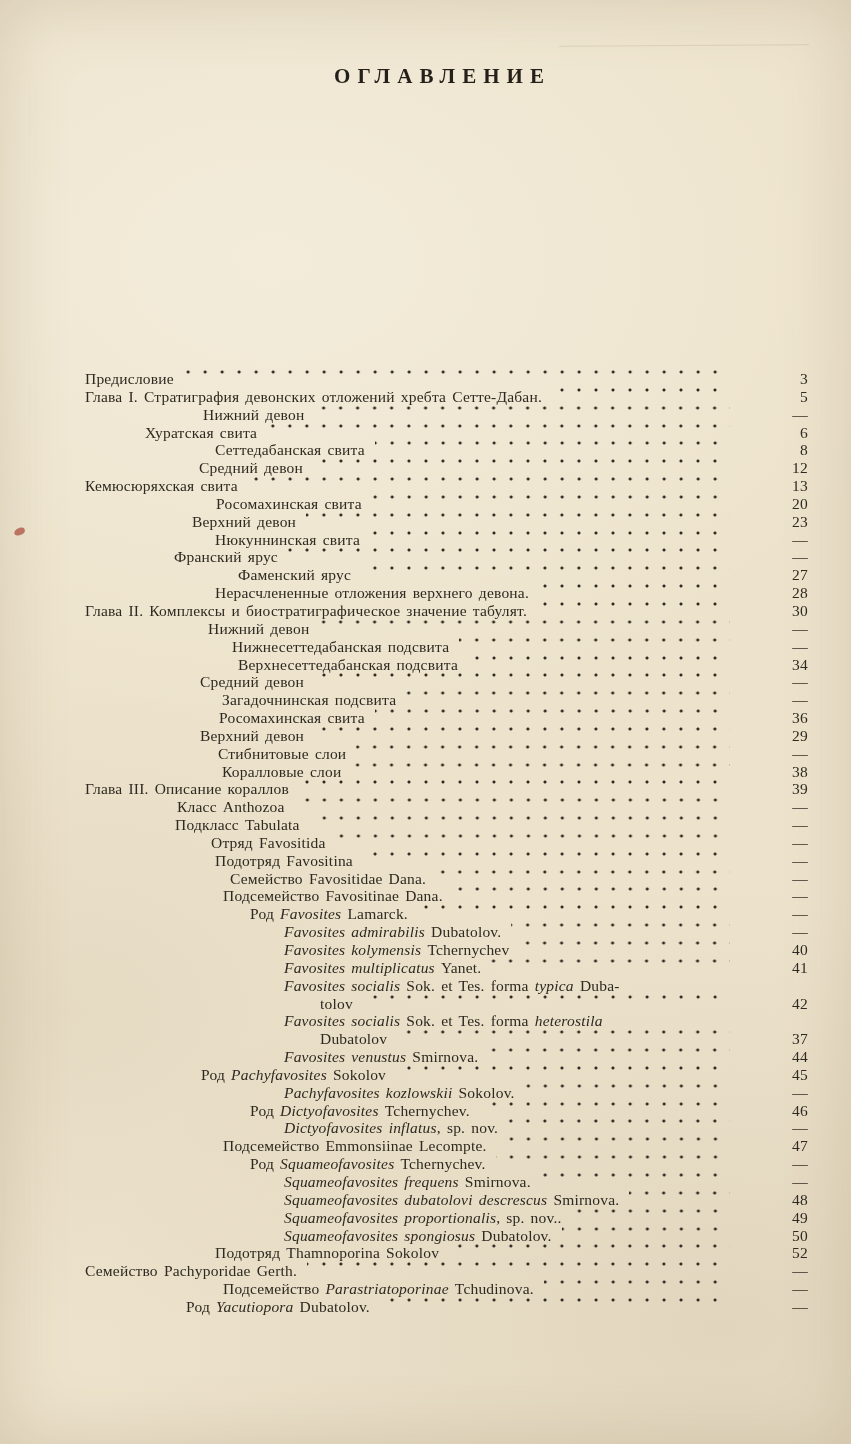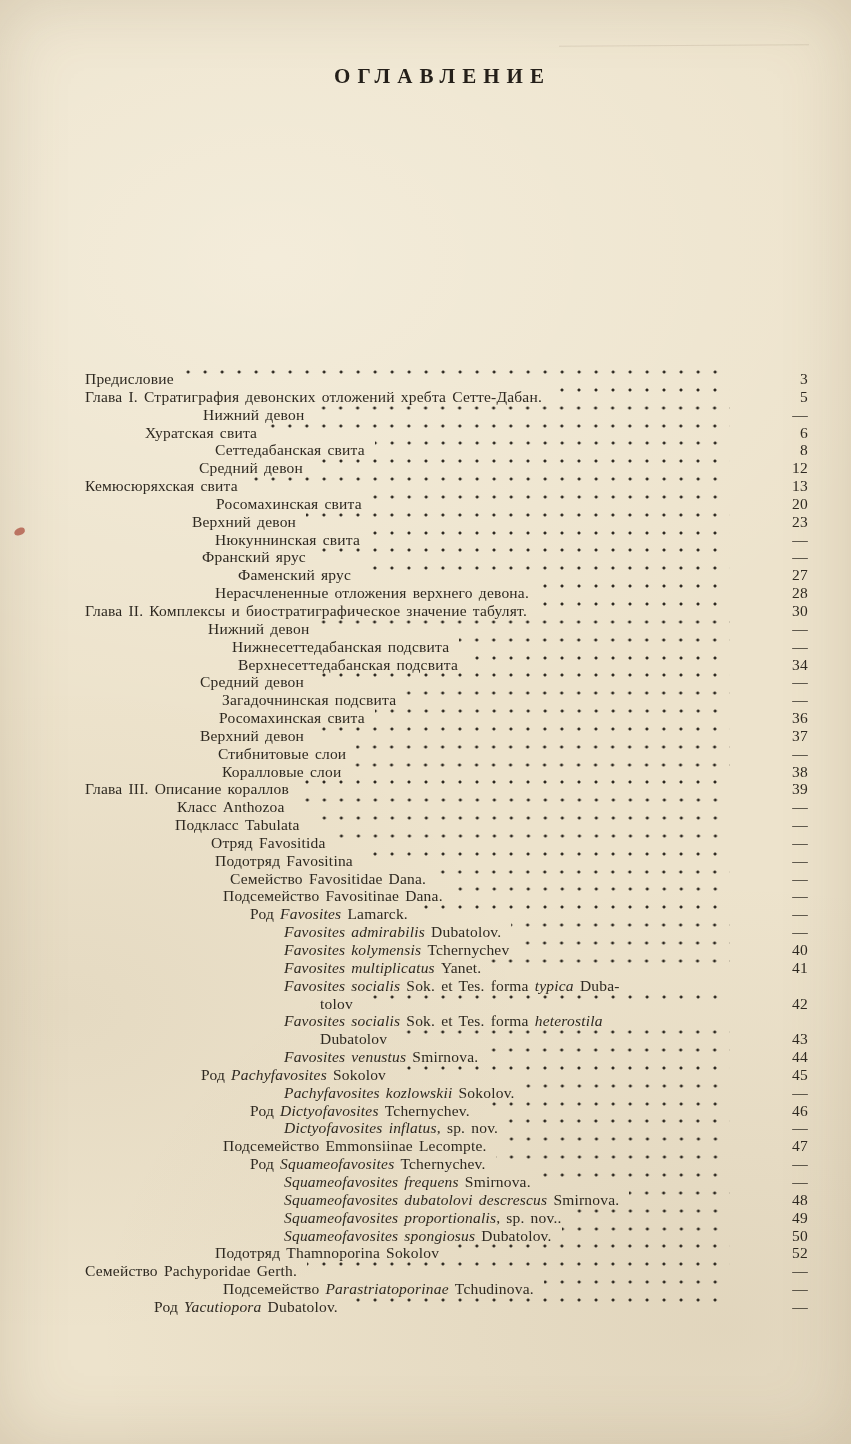"Франский ярус" span.txt { margin-left: 117px -> 89px }
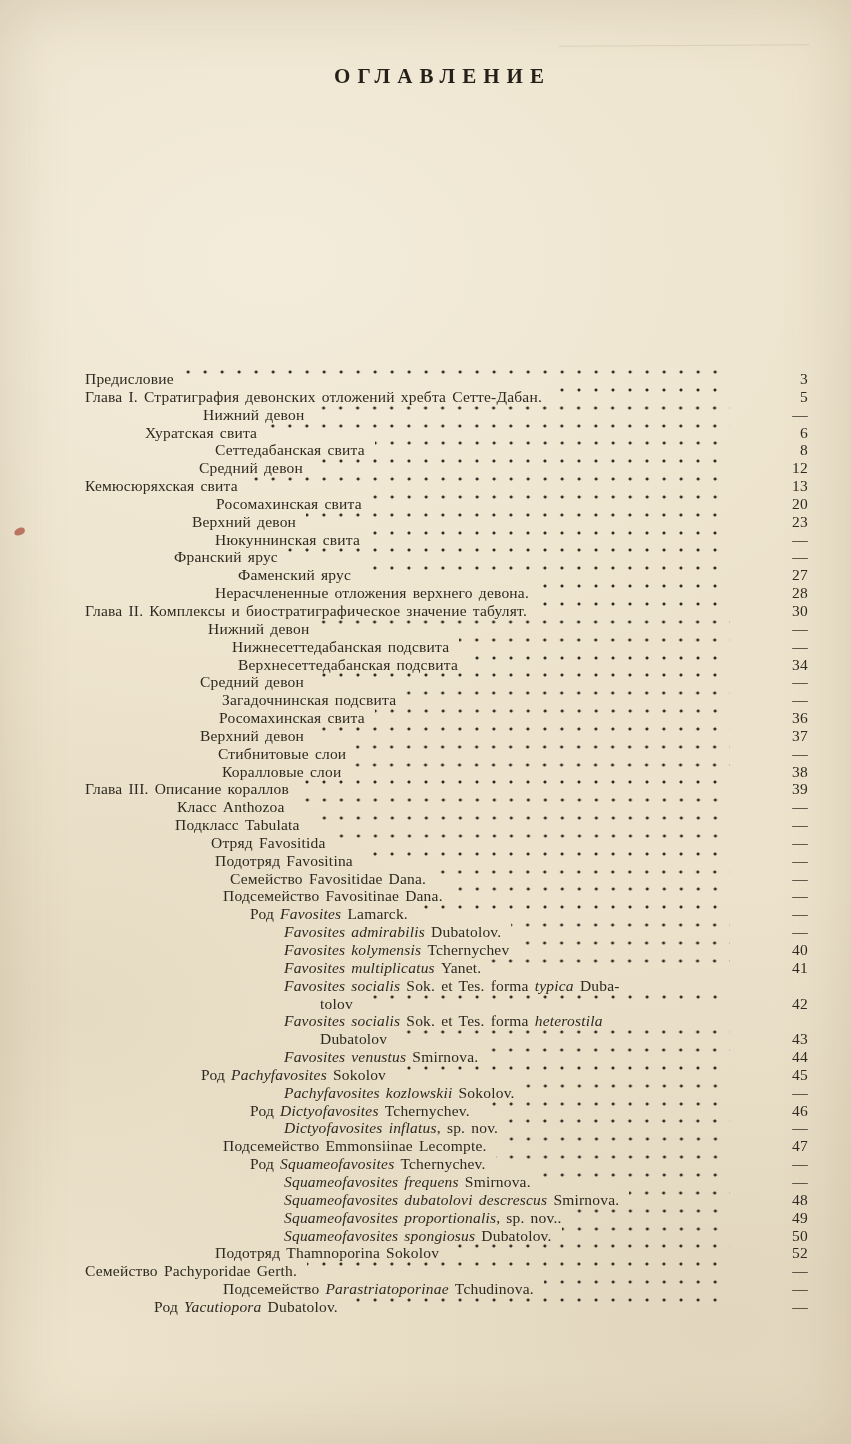"37" span.pg { text: 37 -> 29 }
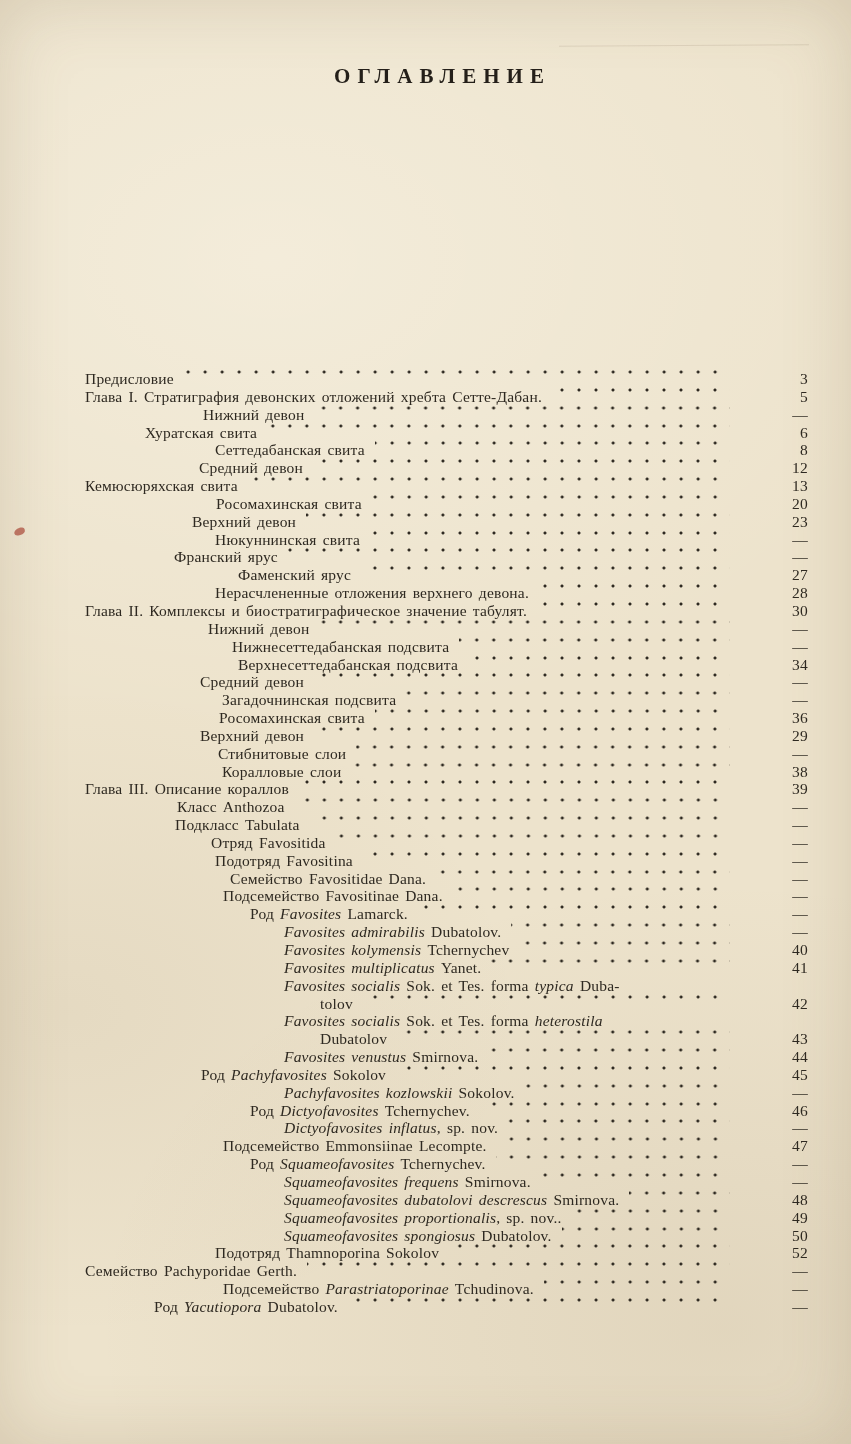"43" span.pg { text: 43 -> 37 }
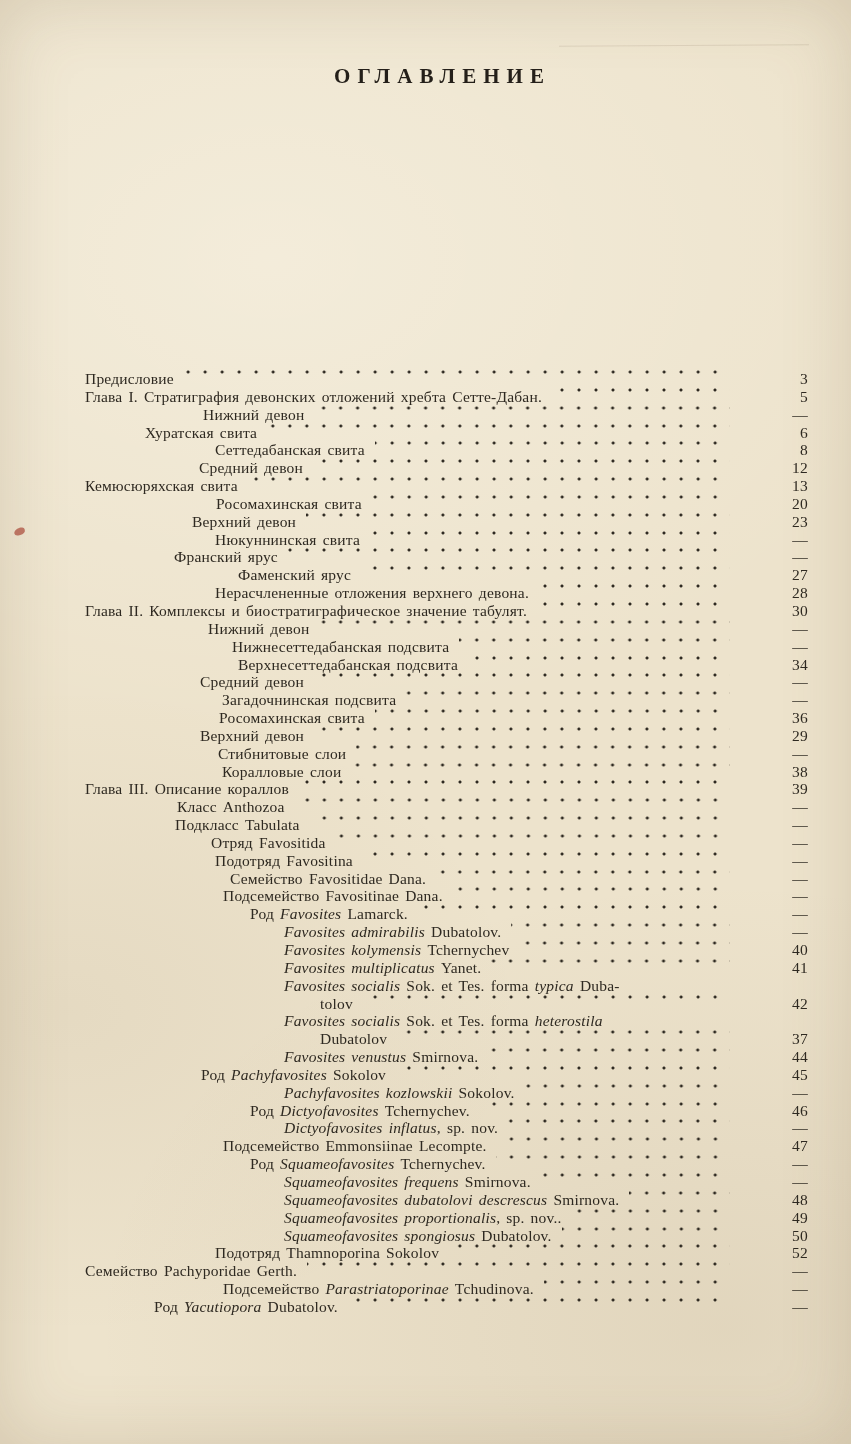"Род Yacutiopora Dubatolov." span.txt { margin-left: 69px -> 101px }
